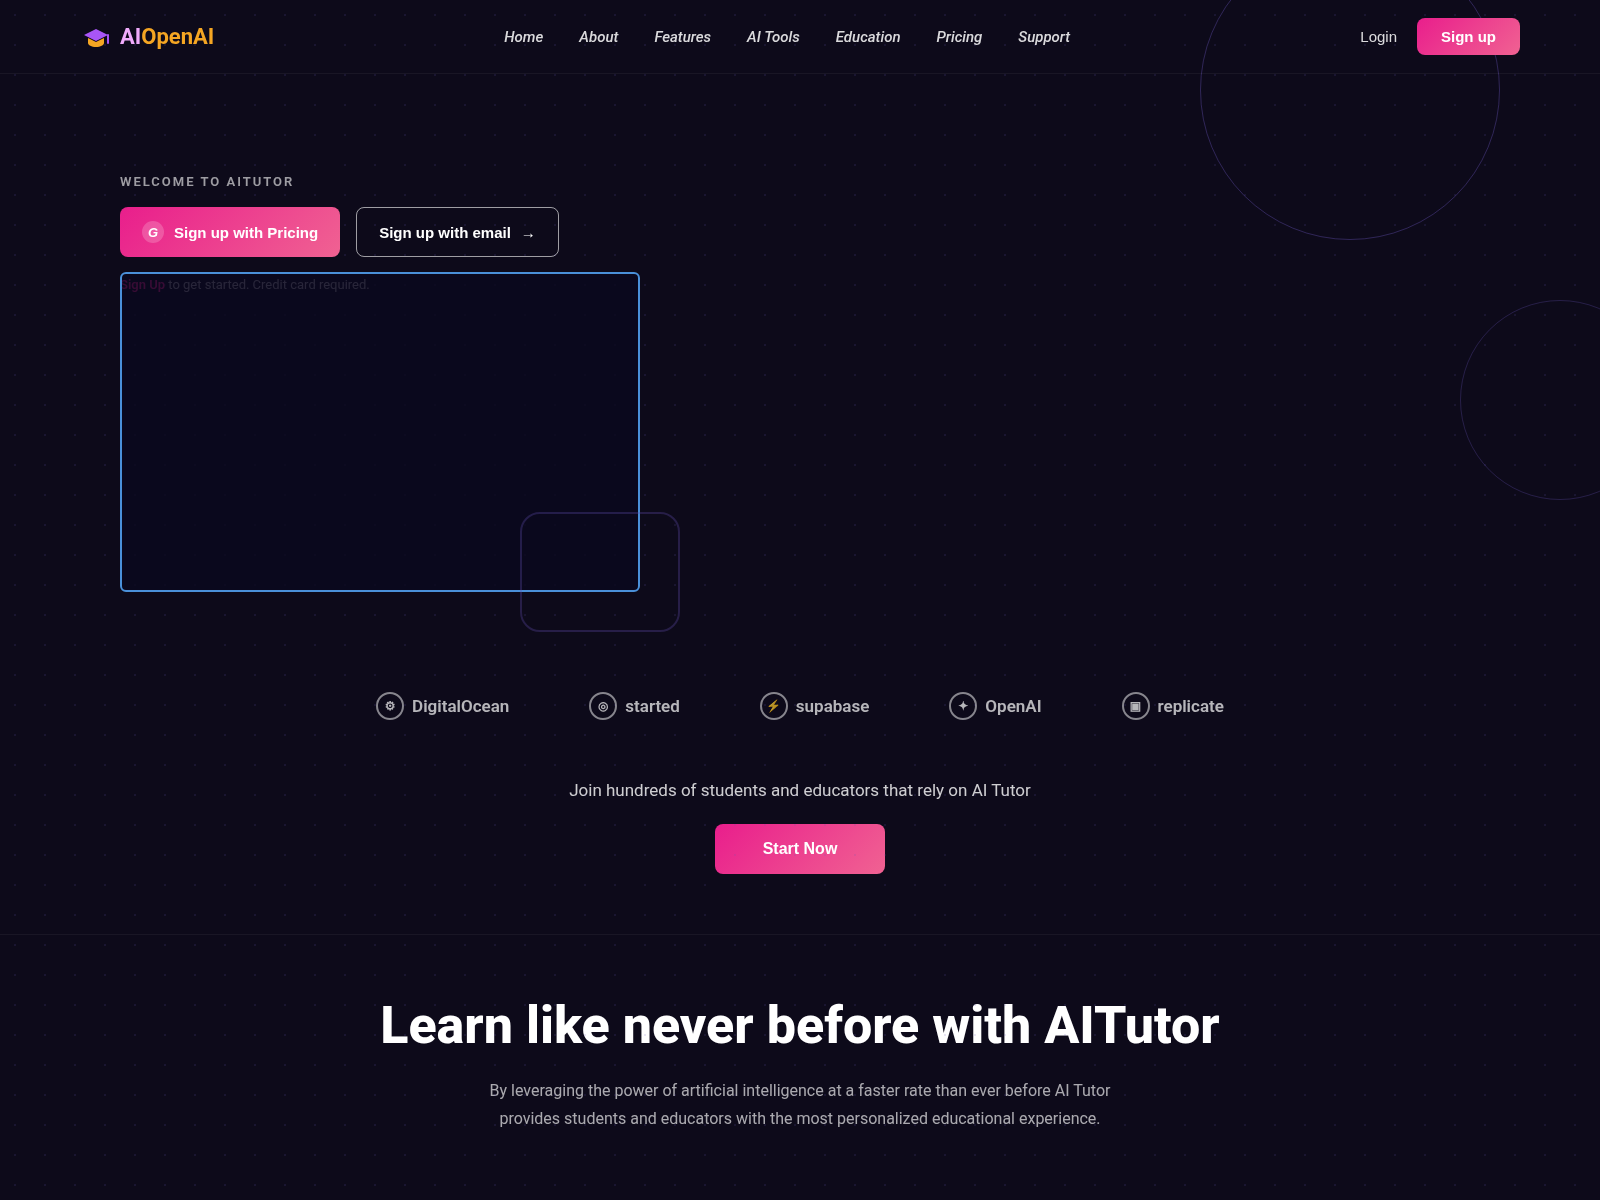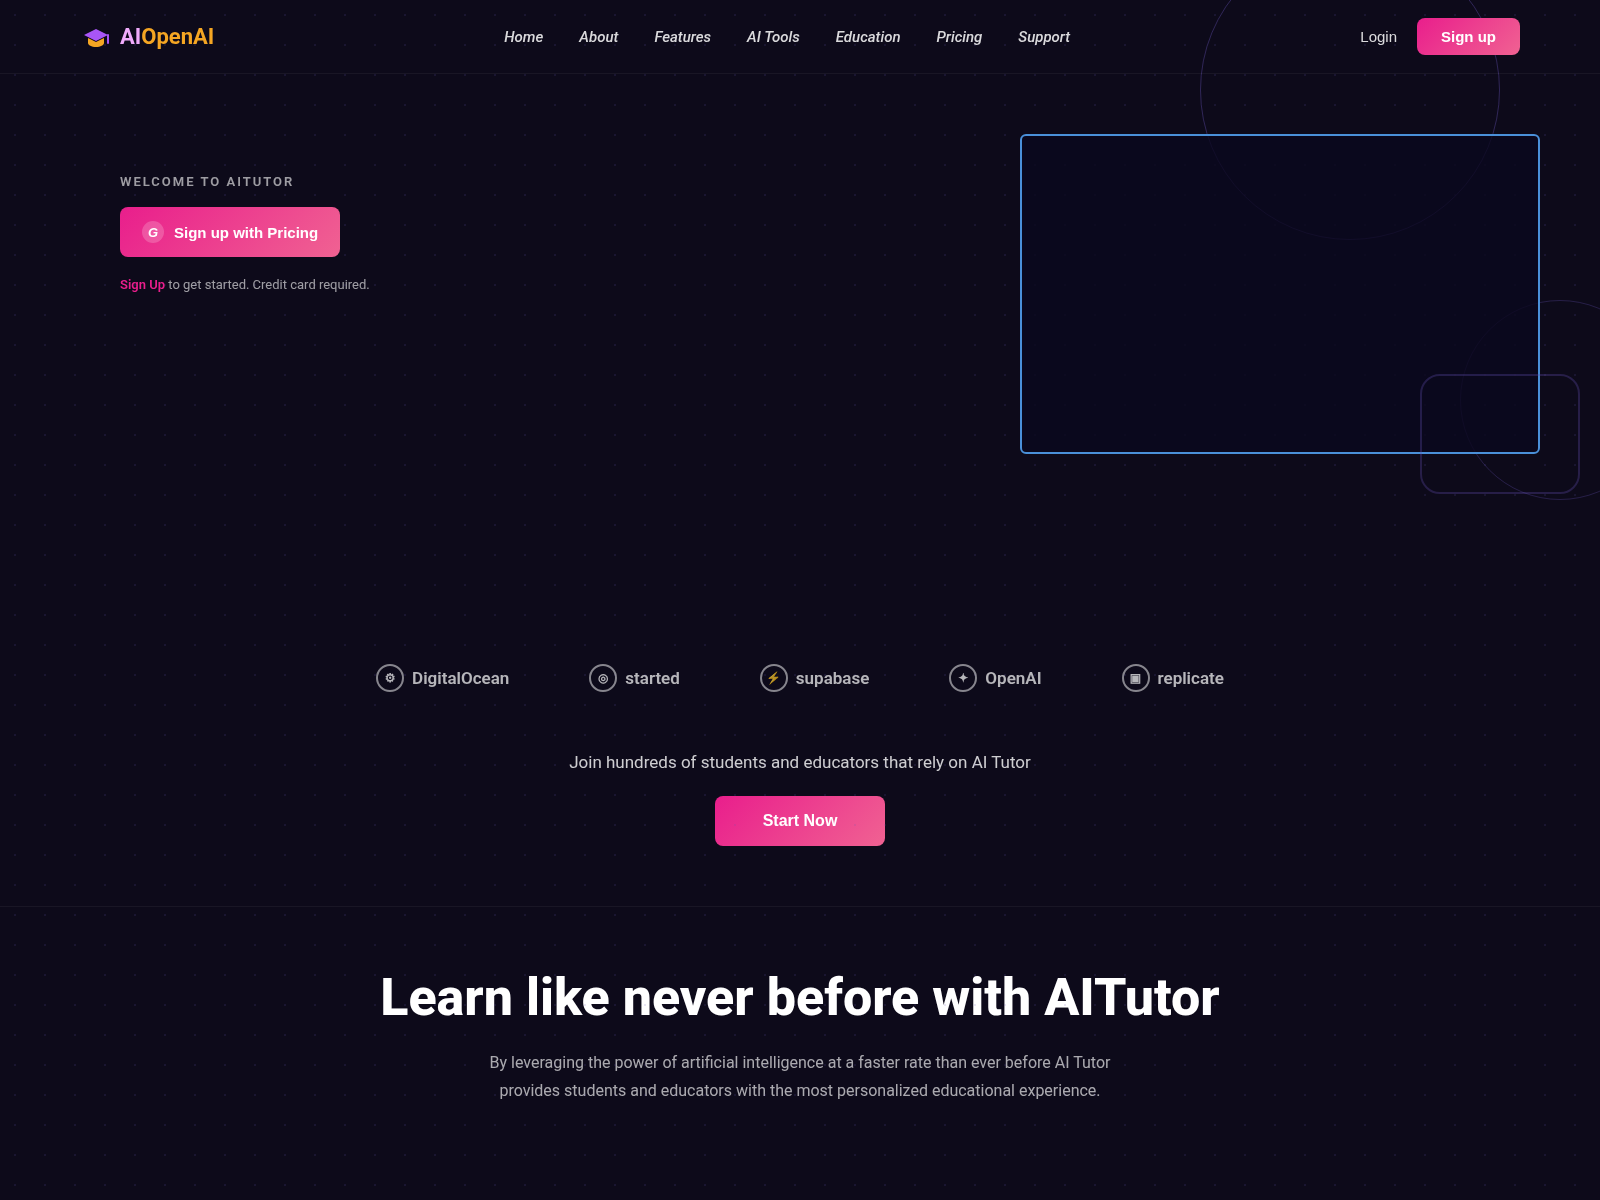"WELCOME TO AITUTOR" .hero { flex-direction: none -> column }
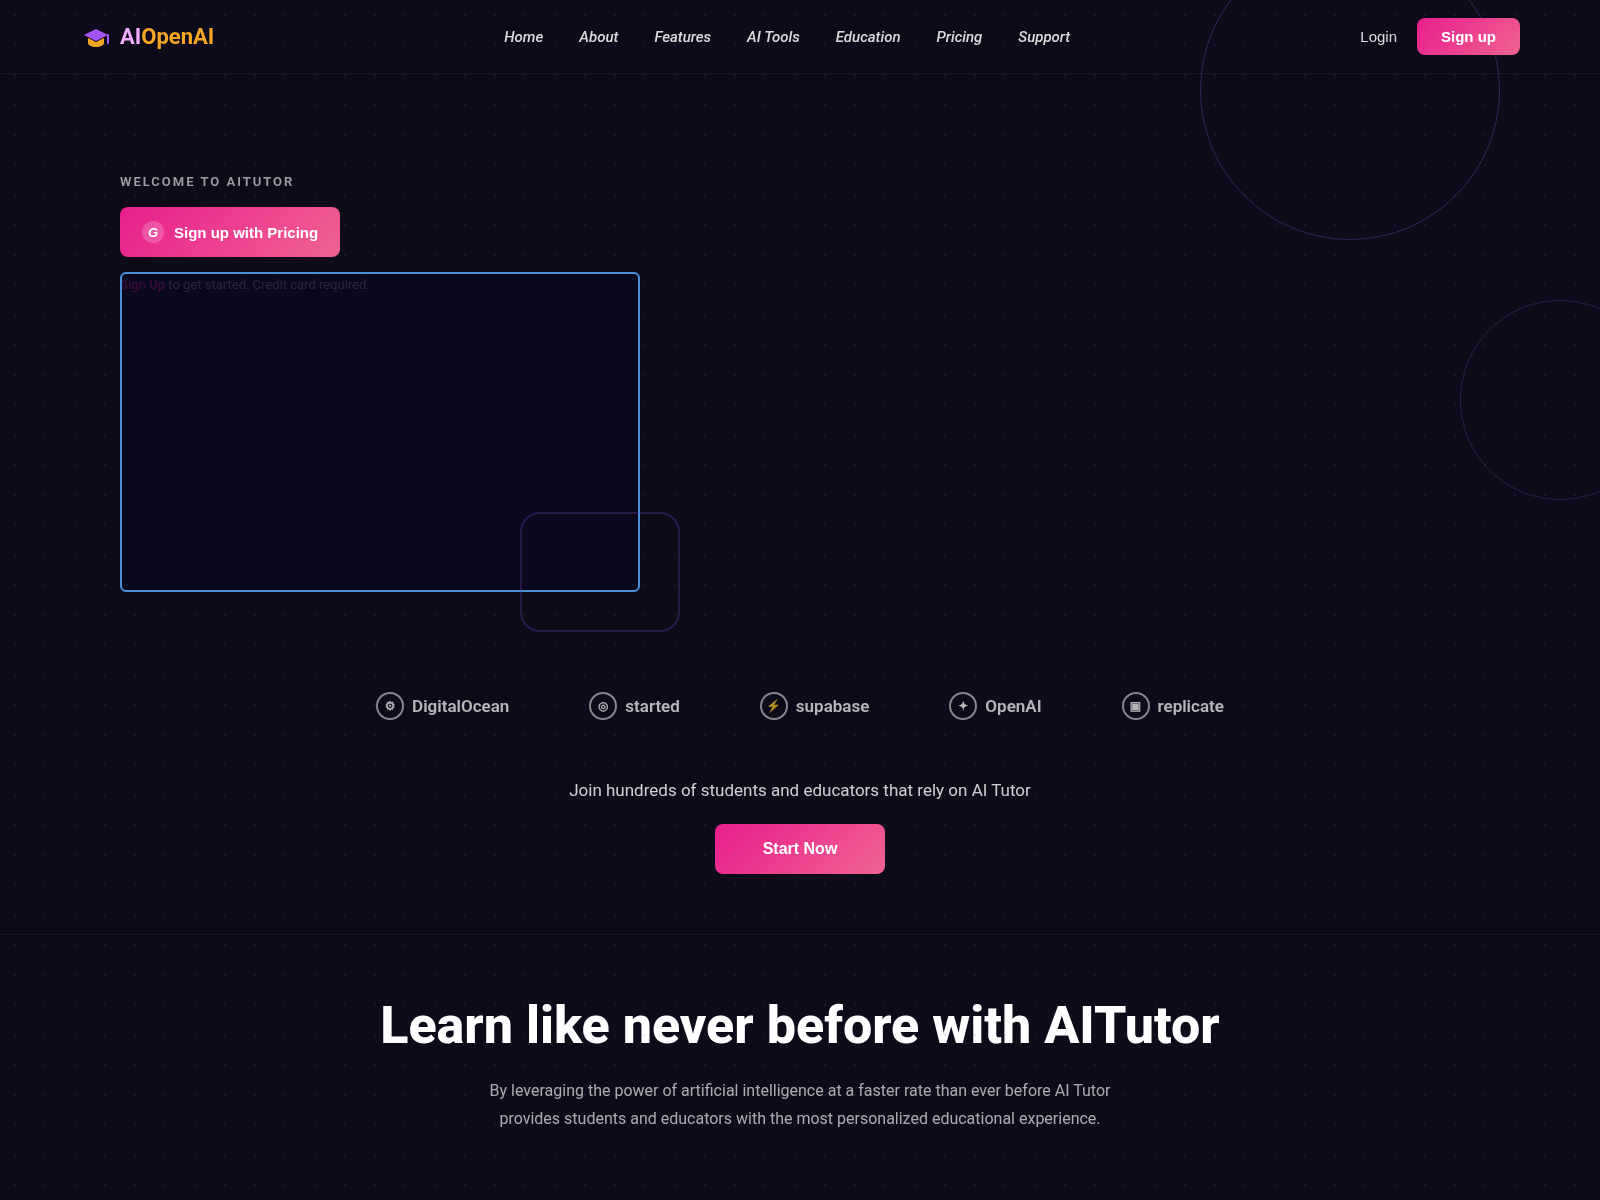"Sign up with email" button.btn-email { html: none -> <button> <span>Sign up with email</span> <span>→</span> </button> }
